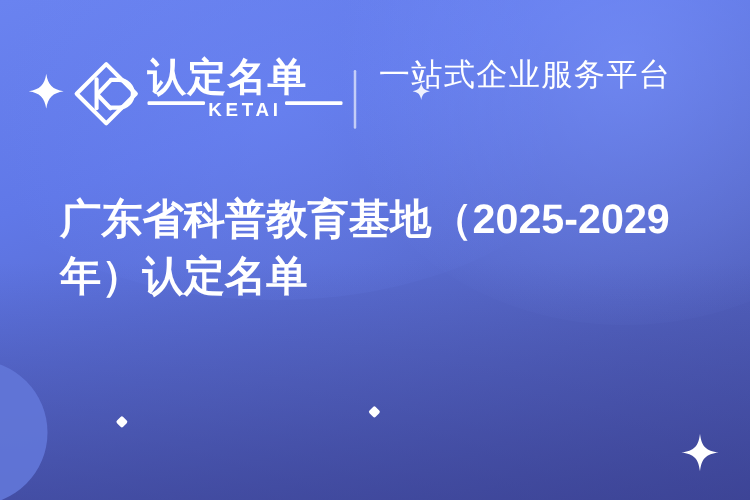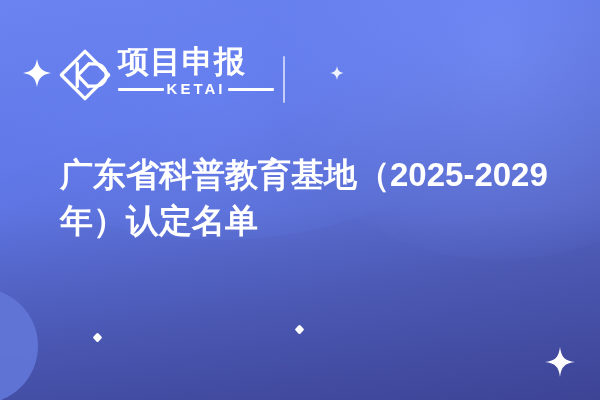"项目申报" div.logo-cn { text: 项目申报 -> 认定名单 }
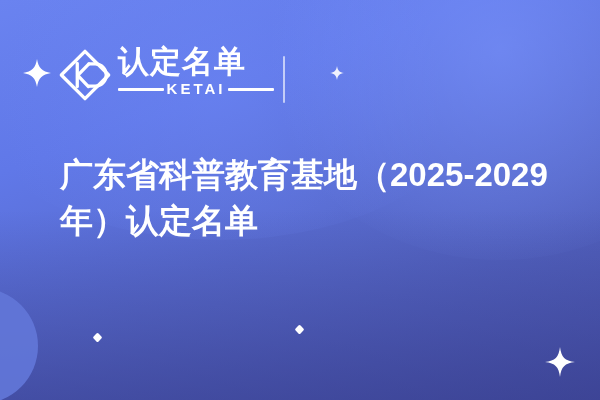"一站式企业服务平台" div.tagline-main { html: none -> <div>一站式企业服务平台</div> }
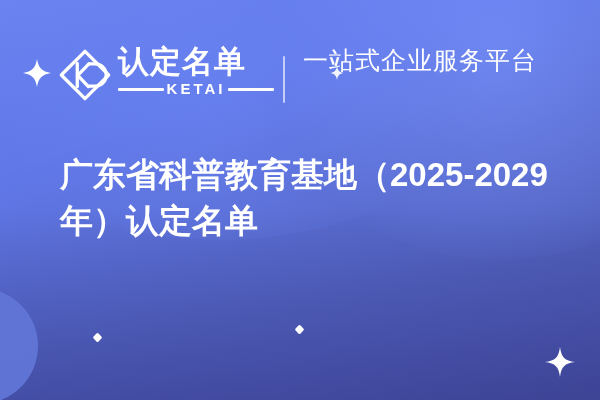"KETAI" .logo-en-row { align-items: center -> flex-start }
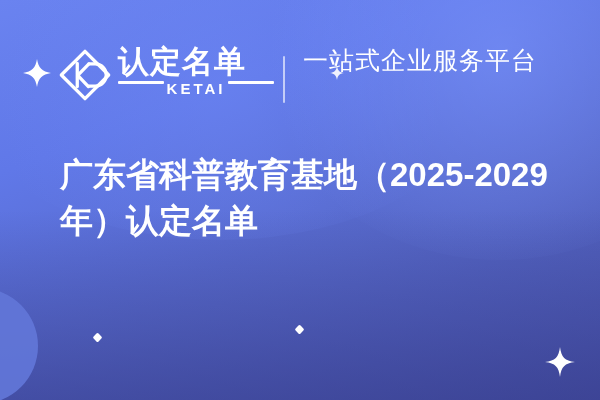"广东省科普教育基地（2025-2029年）认定名单" .title { left: 60px -> 48px }
